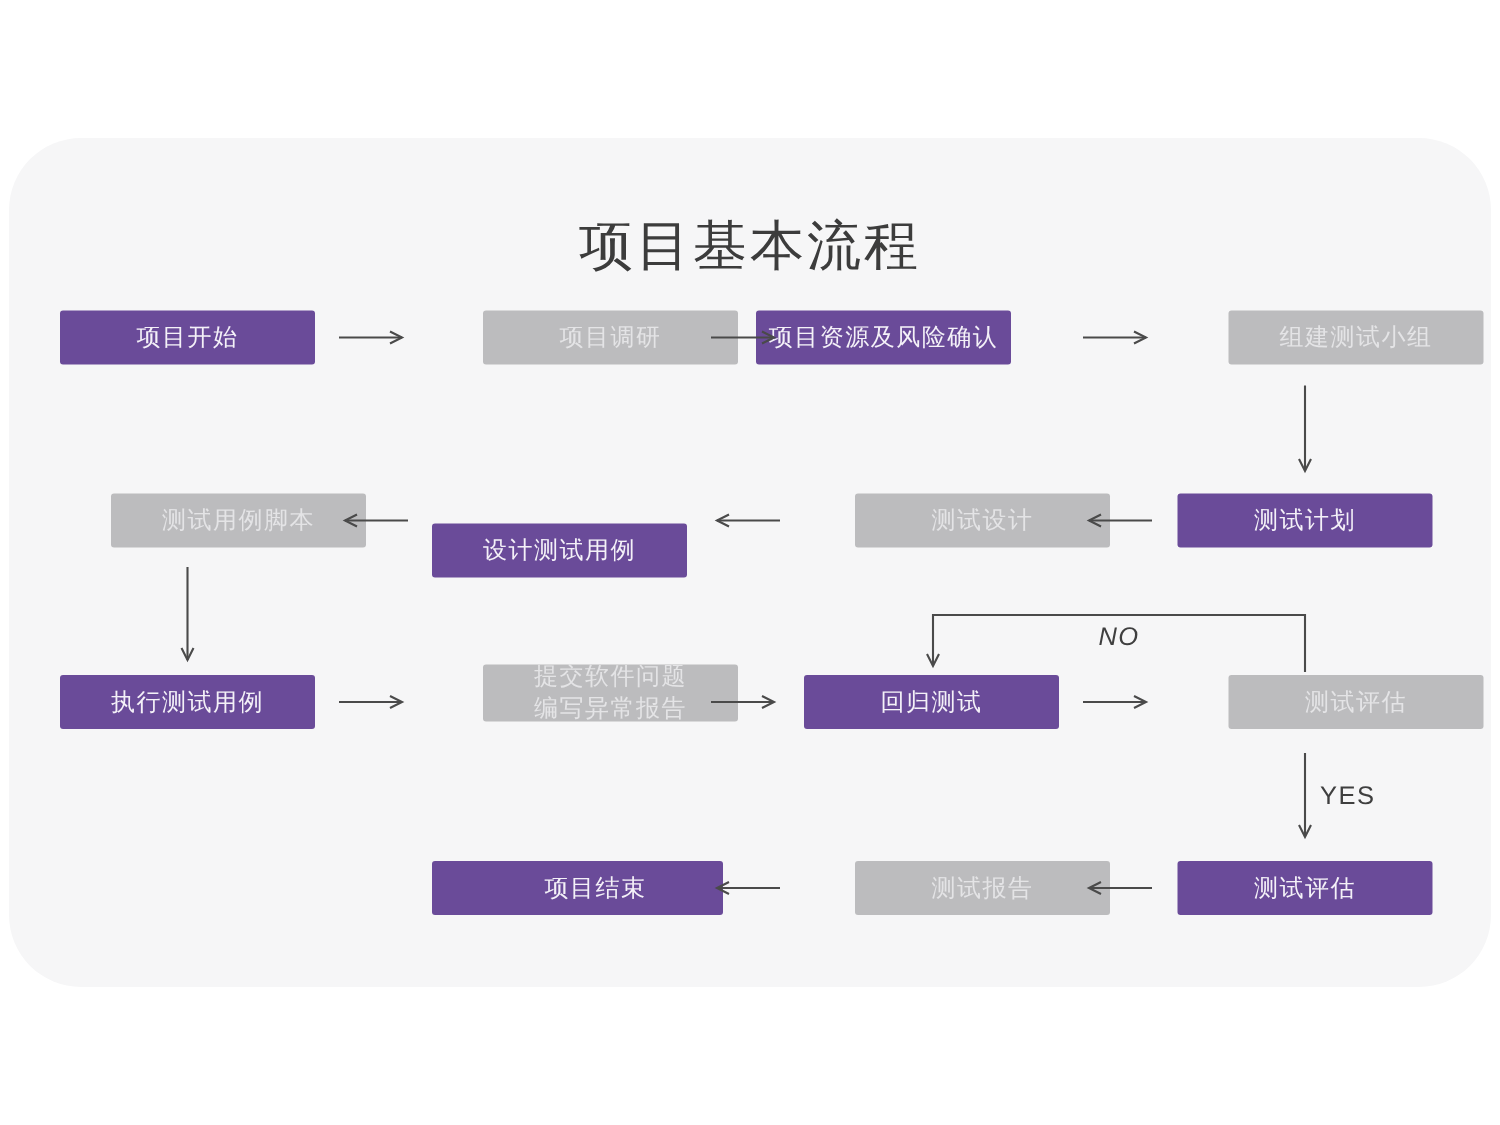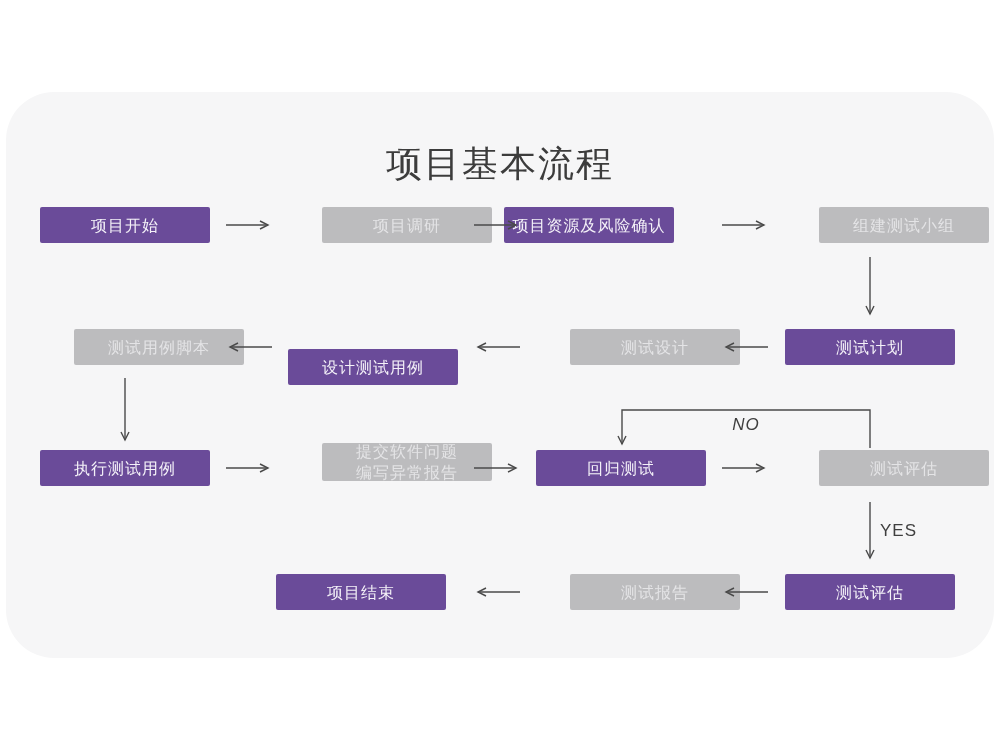"项目结束" div.node { left: 276px -> 288px; padding-left: none -> 24px }
